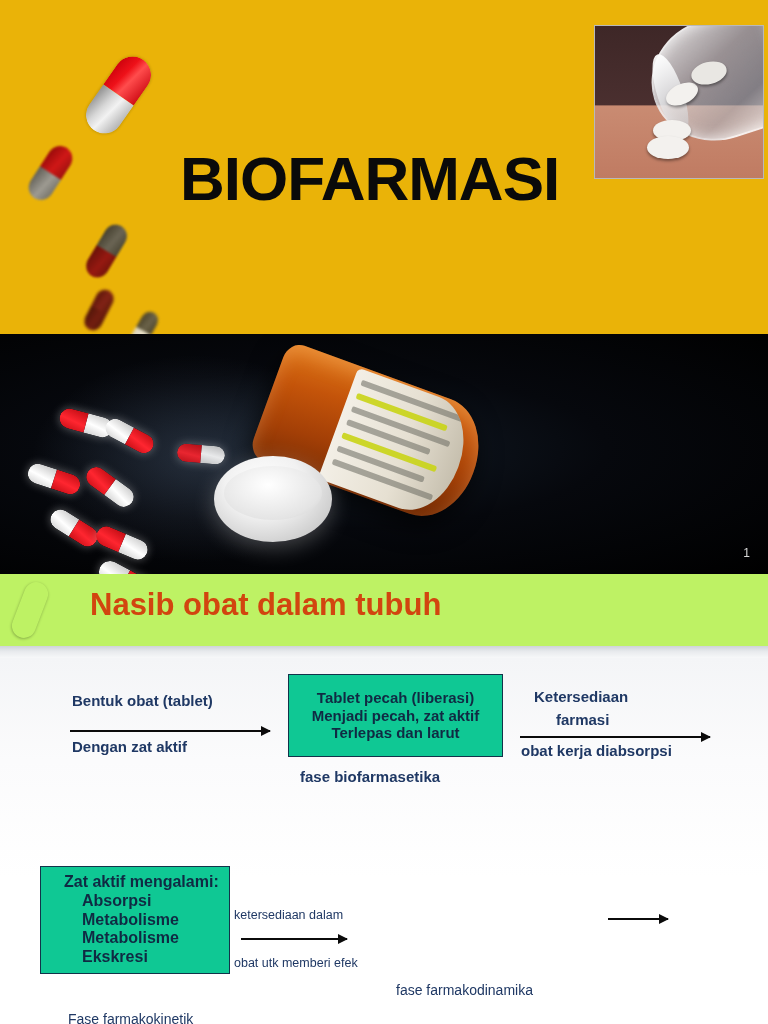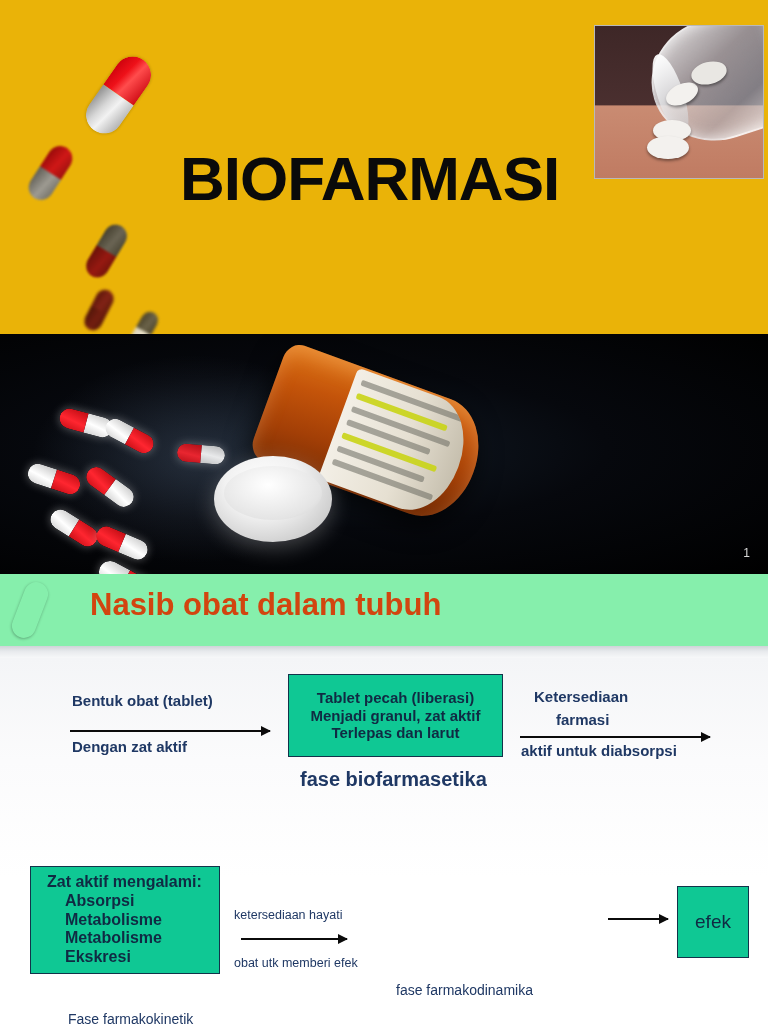"Nasib obat dalam tubuh" .s2-header { background: #86efac -> #bef264 }
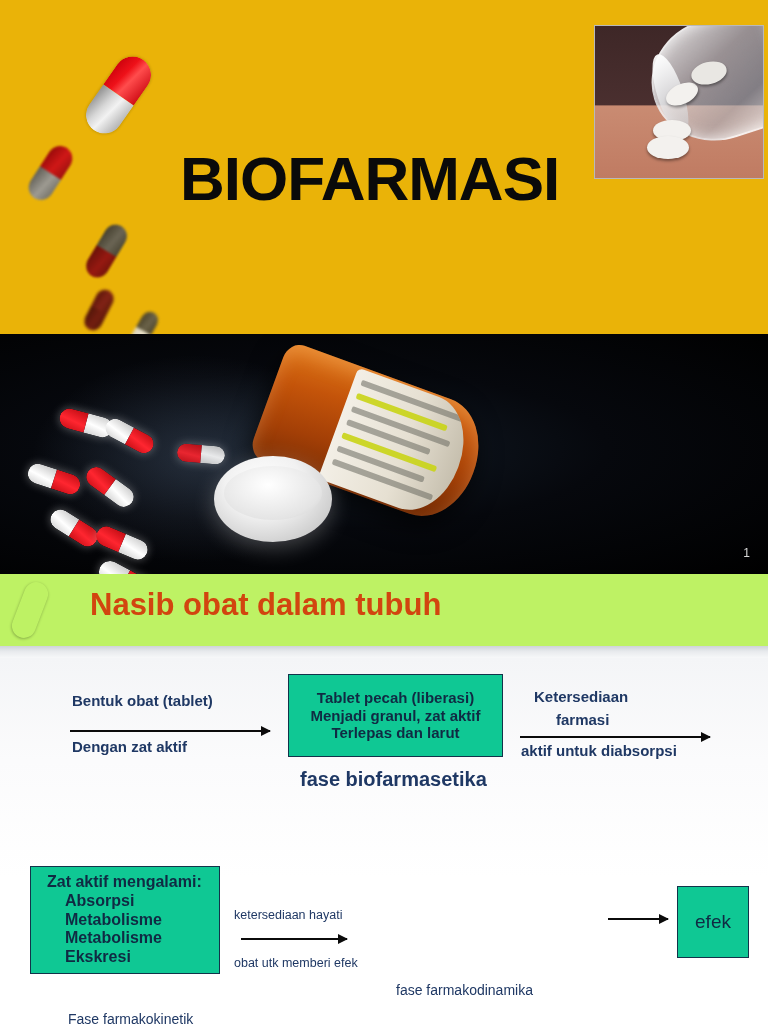"Menjadi granul, zat aktif" span { text: granul -> pecah }
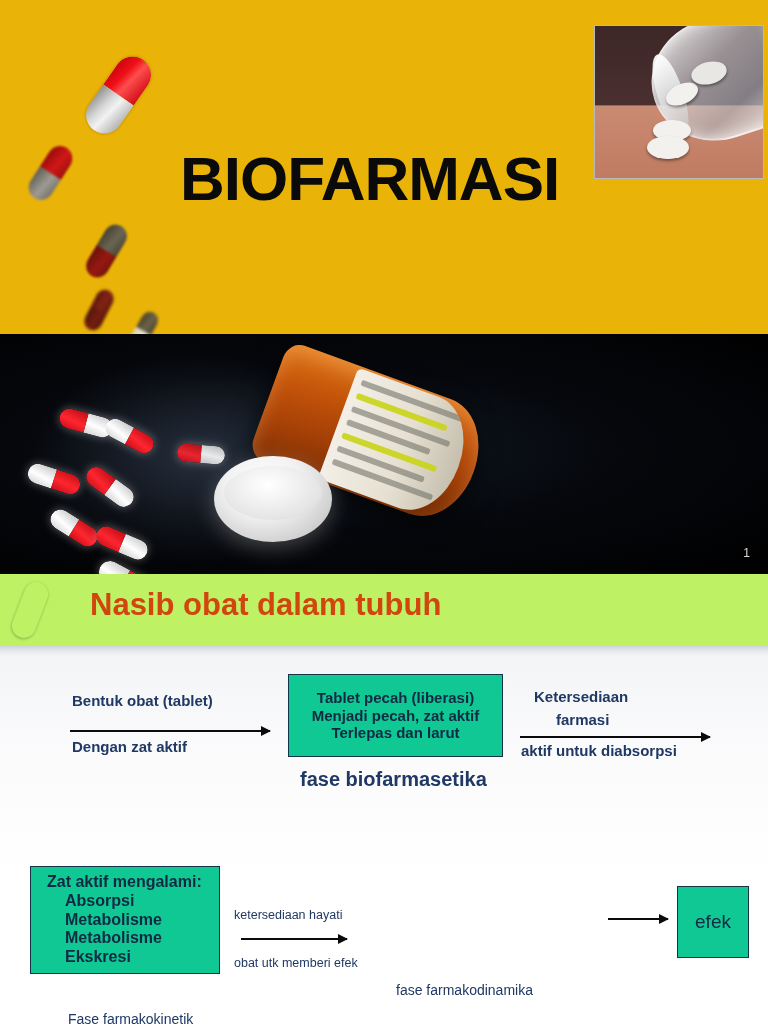"aktif untuk diabsorpsi" div.diagram-text { text: aktif untuk -> obat kerja }
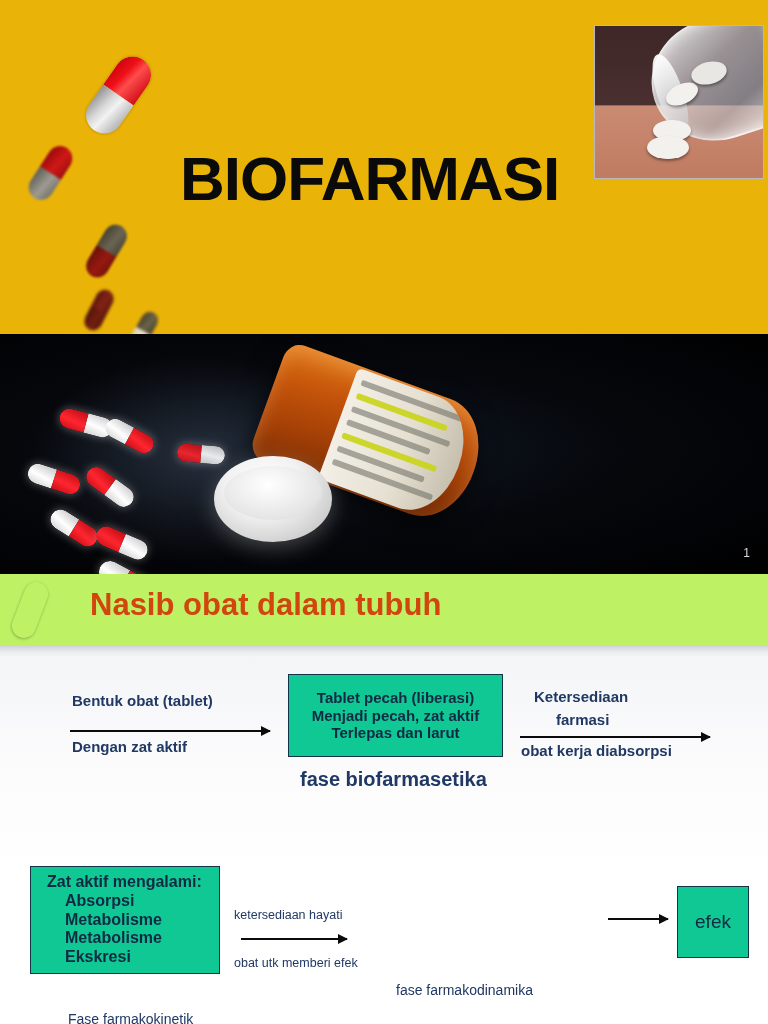"fase biofarmasetika" .f1-box-cap { font-size: 20px -> 15px }
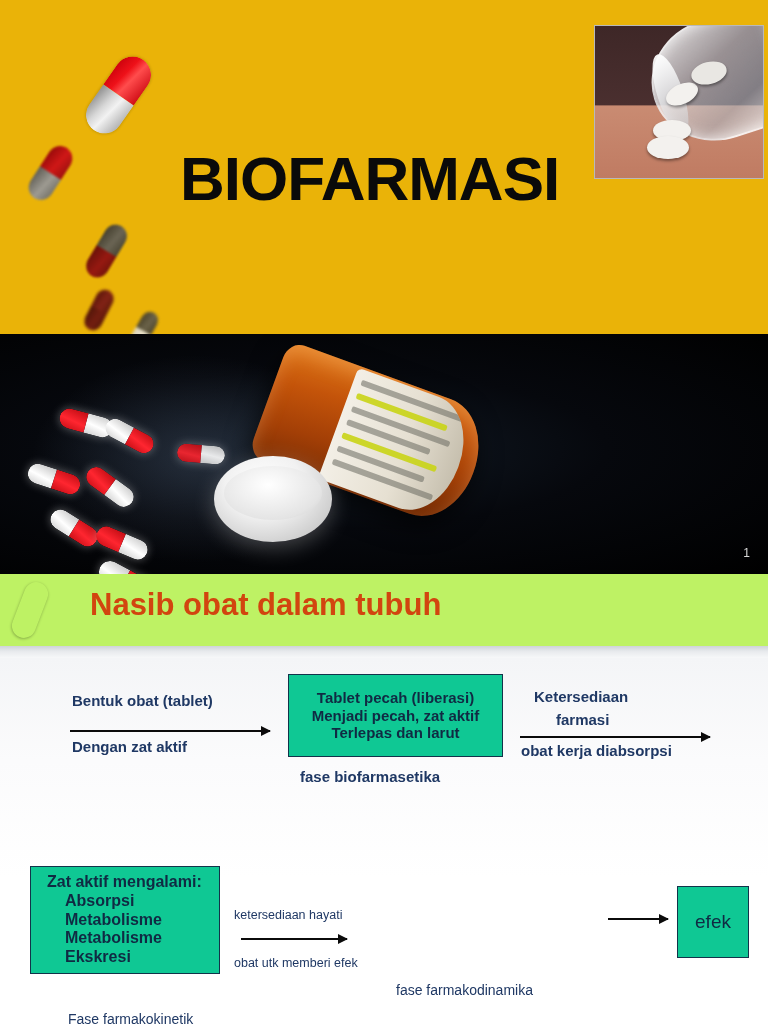"Zat aktif mengalami:" .f2-box1 { left: 30px -> 40px; padding-left: 16px -> 23px }
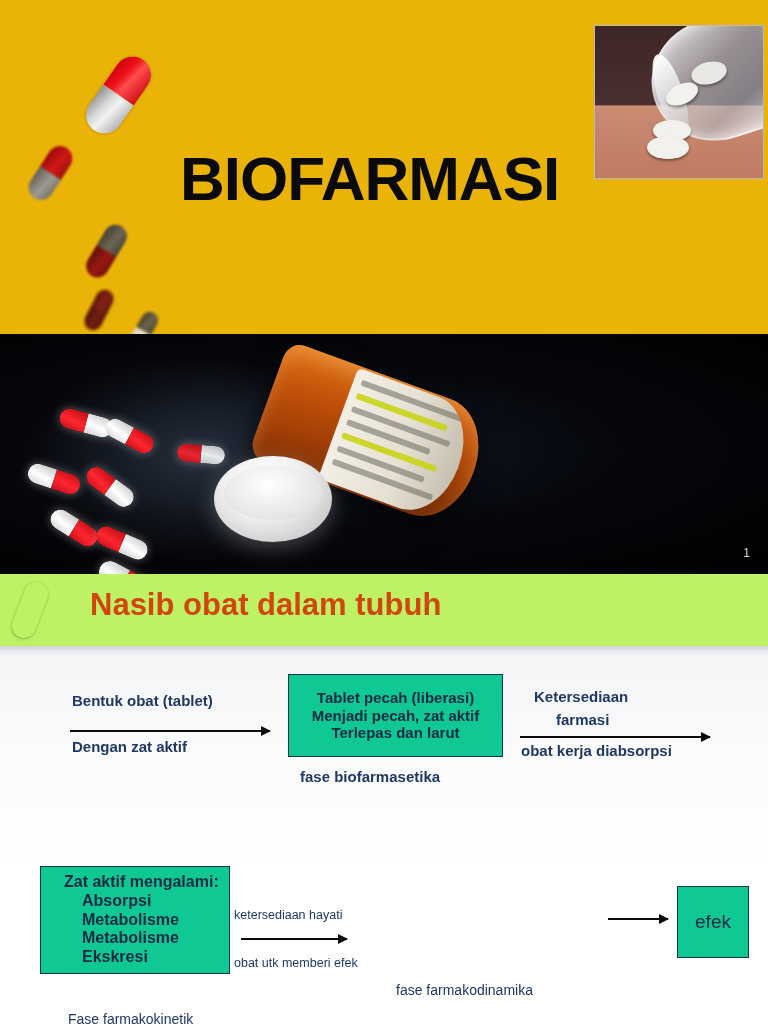"ketersediaan hayati" div.diagram-text { text: hayati -> dalam }
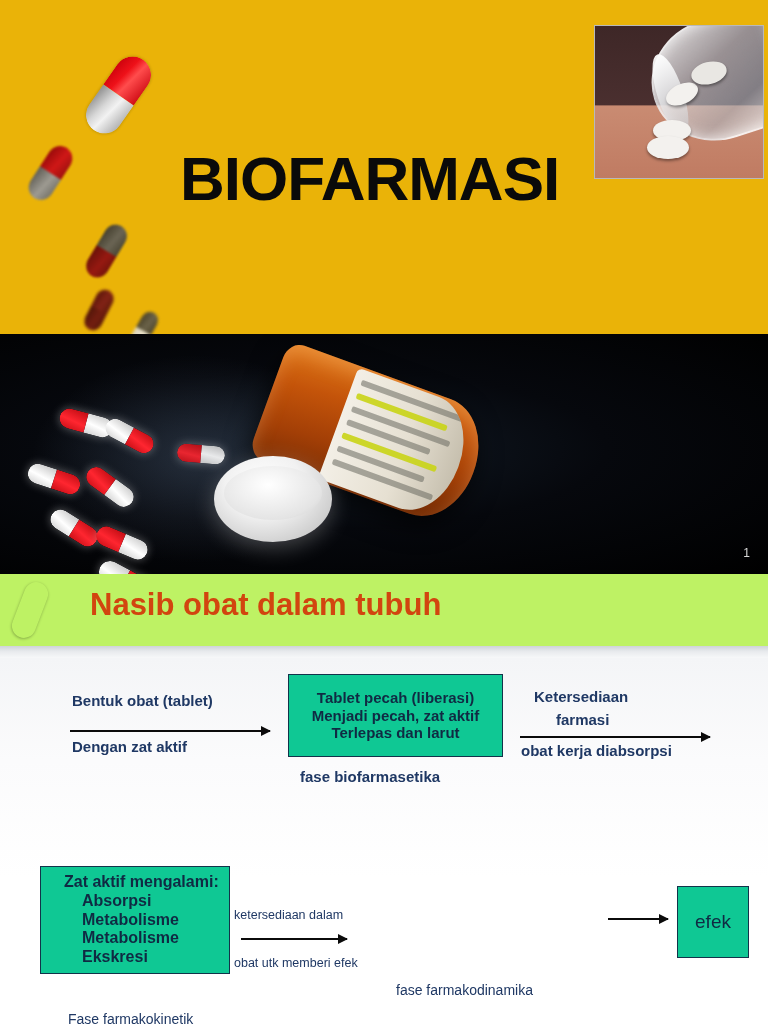"efek" div.gbox { html: <div> <span>efek</span> </div> -> none }
